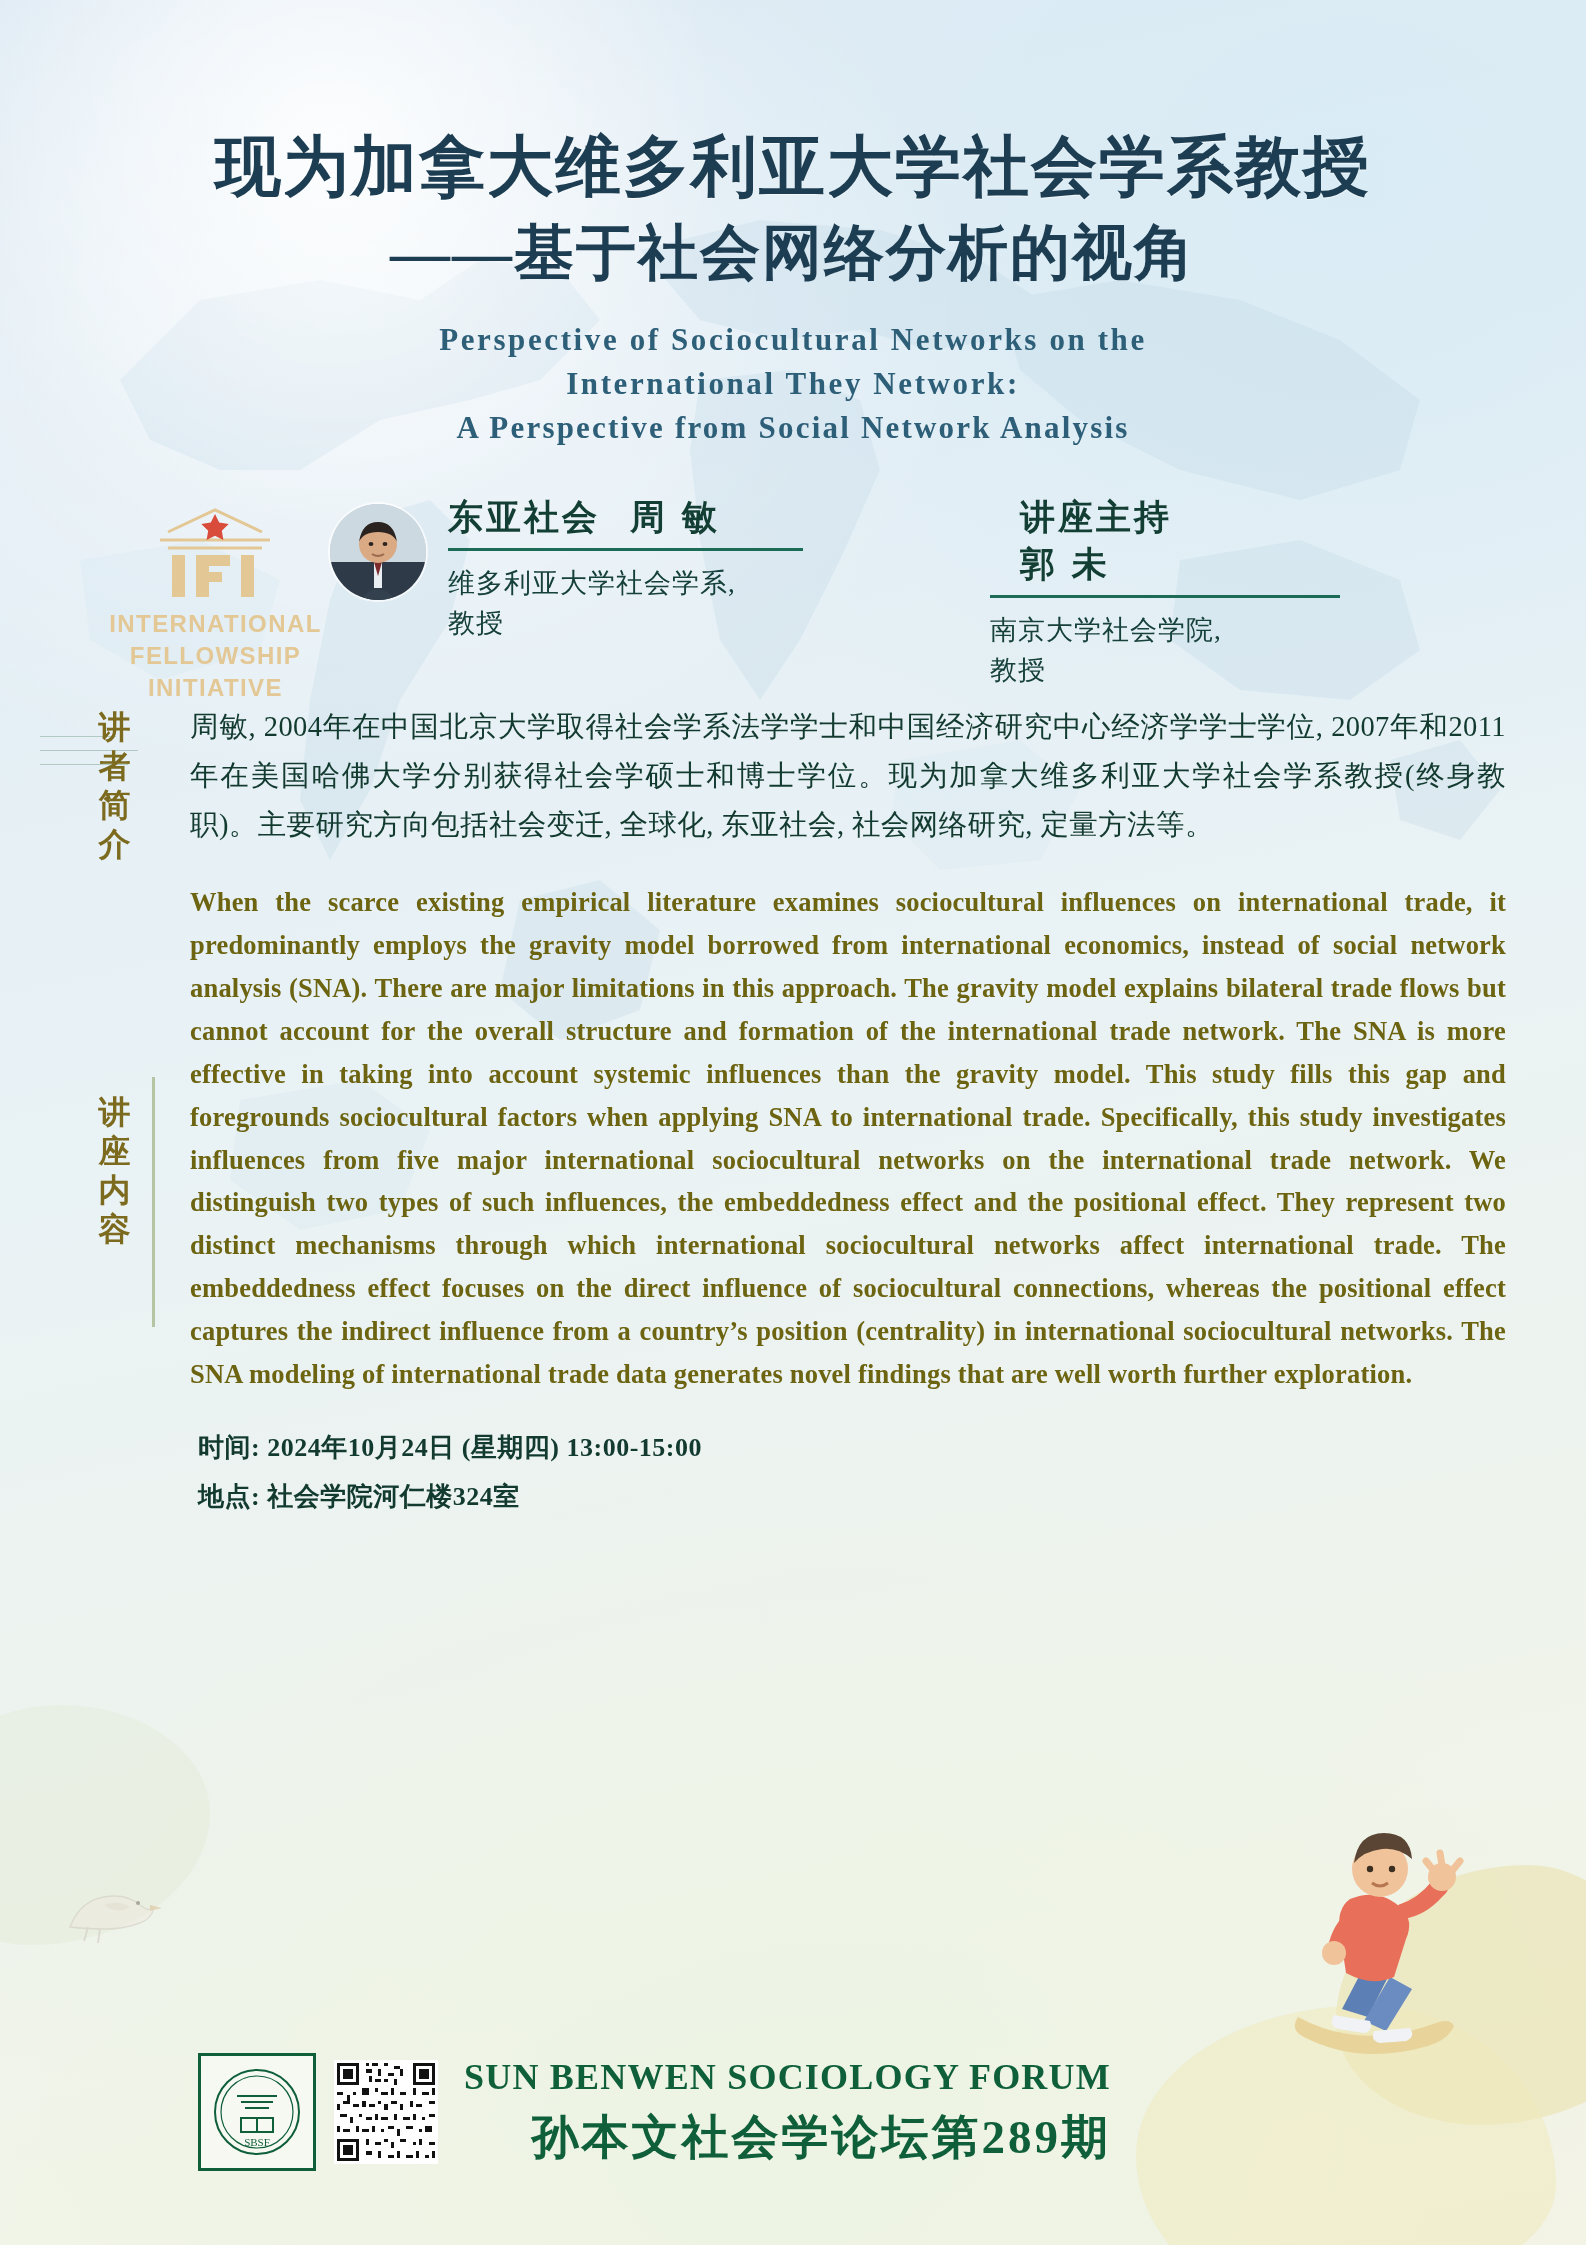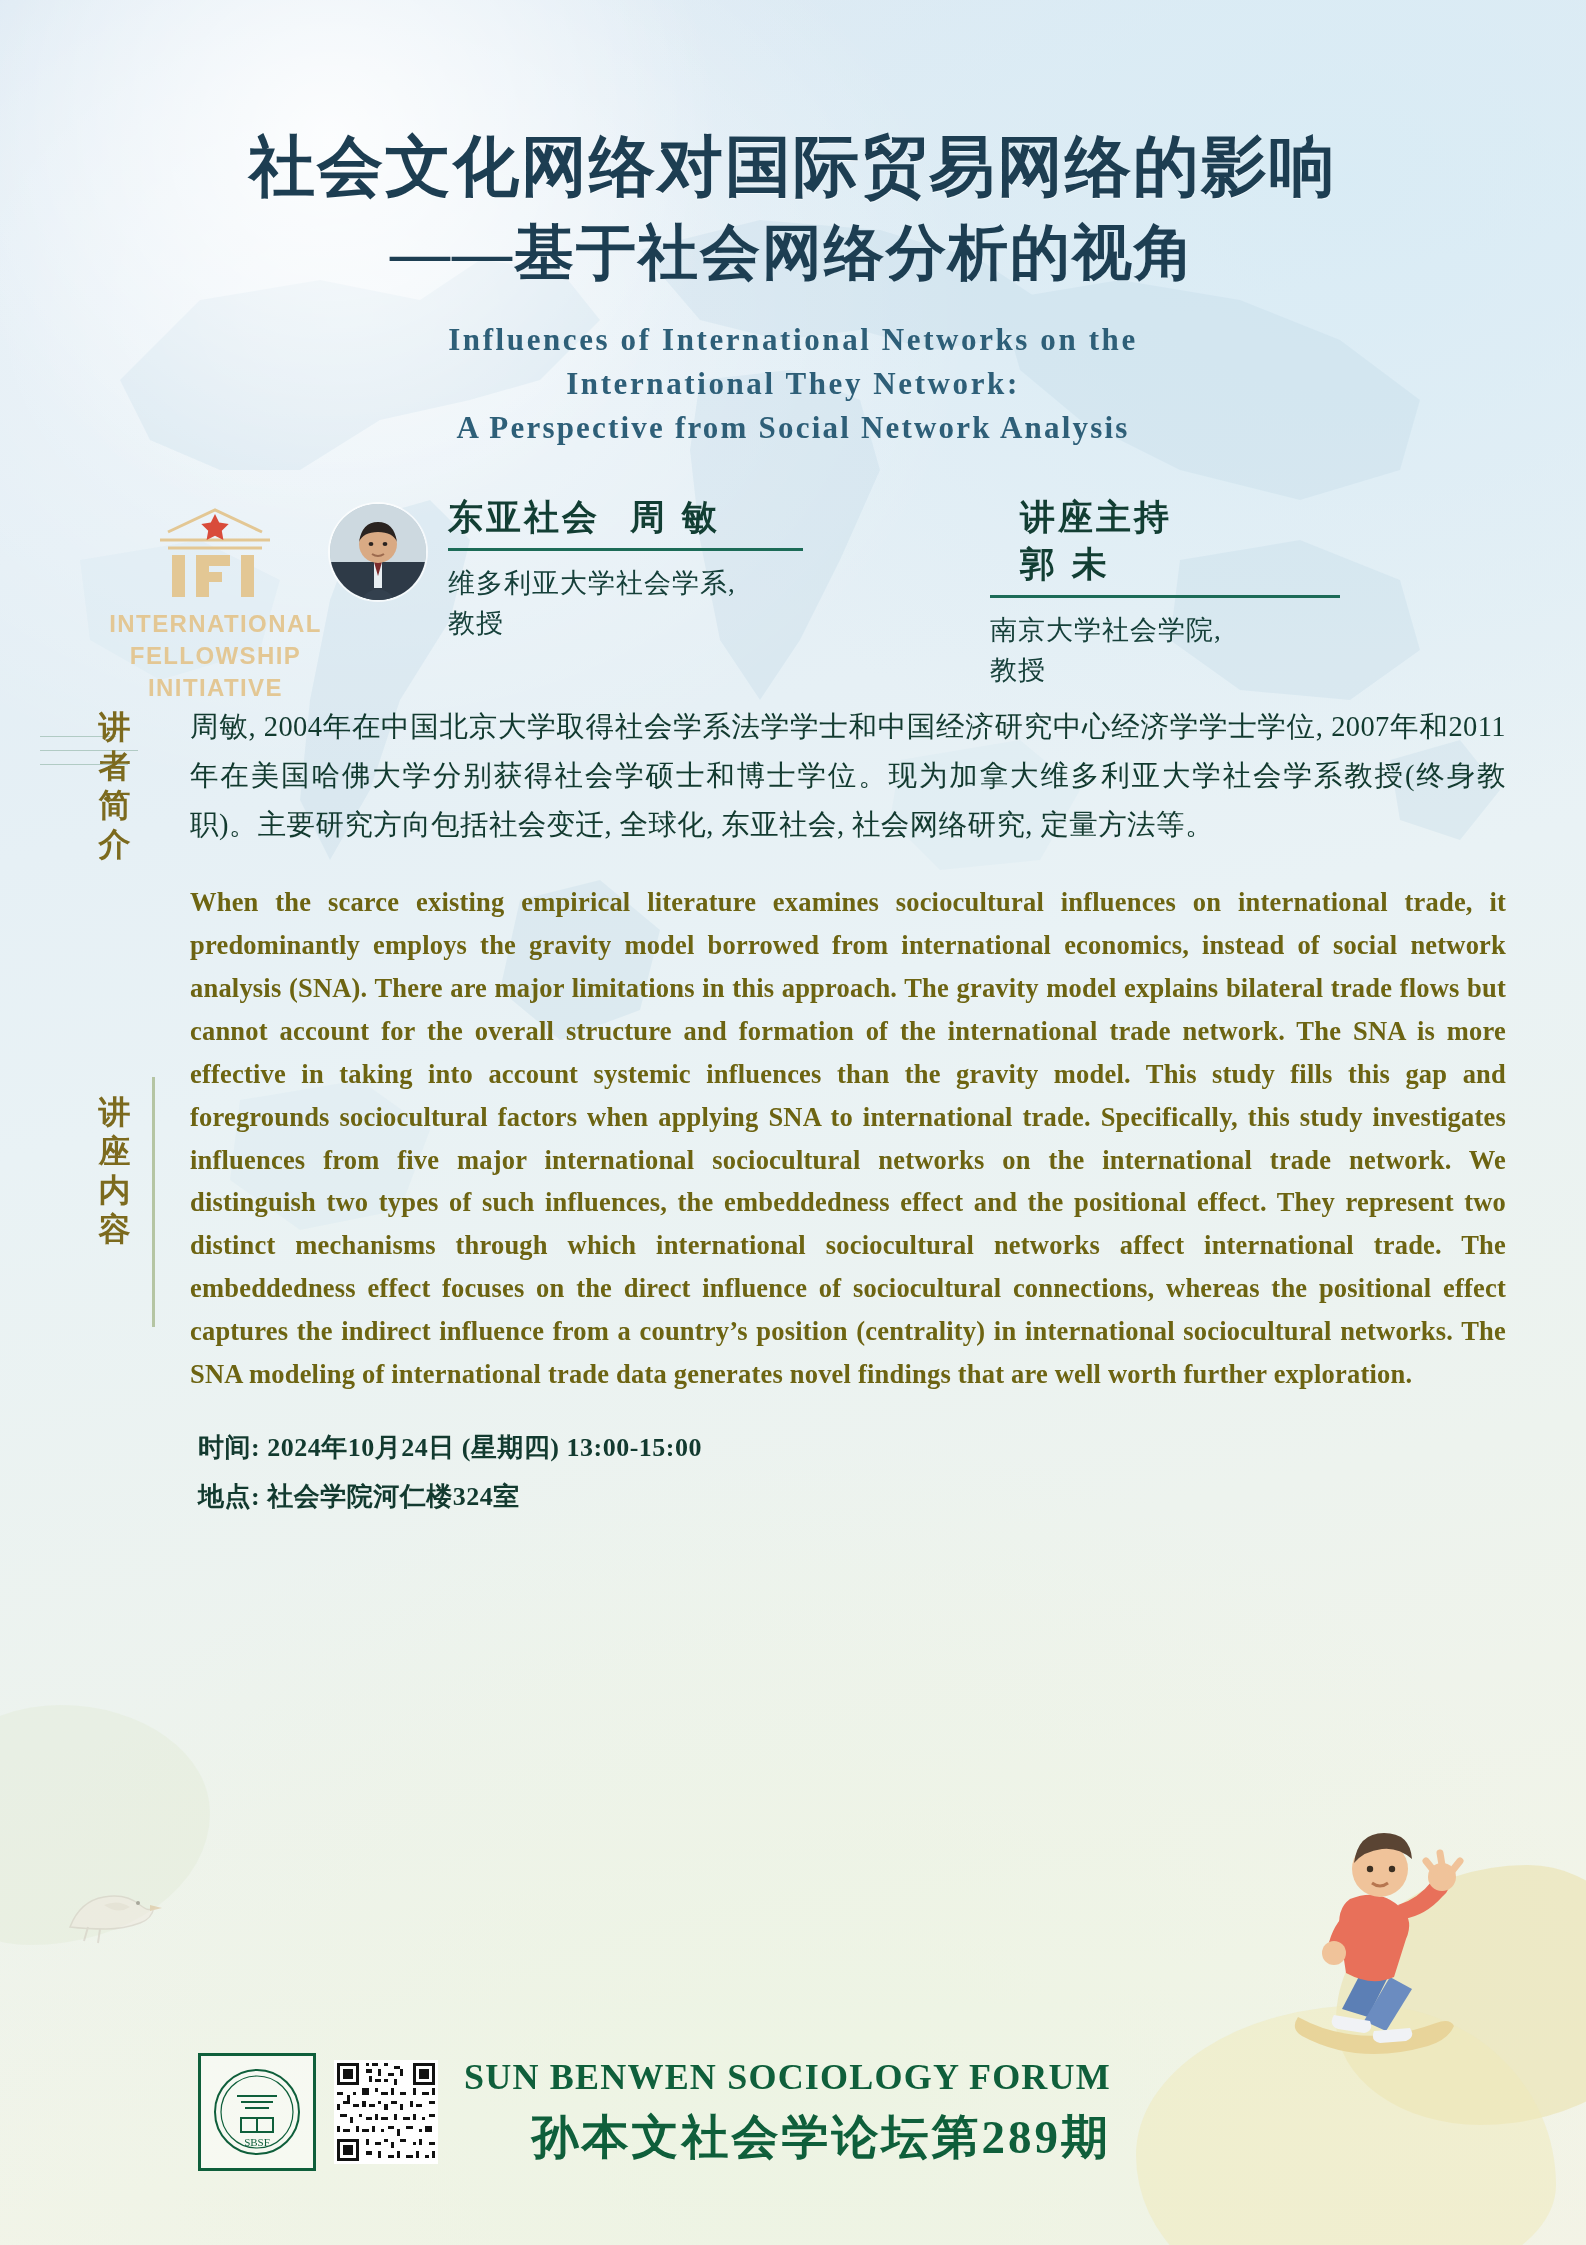"社会文化网络对国际贸易网络的影响" div.title-cn-1 { text: 社会文化网络对国际贸易网络的影响 -> 现为加拿大维多利亚大学社会学系教授 }
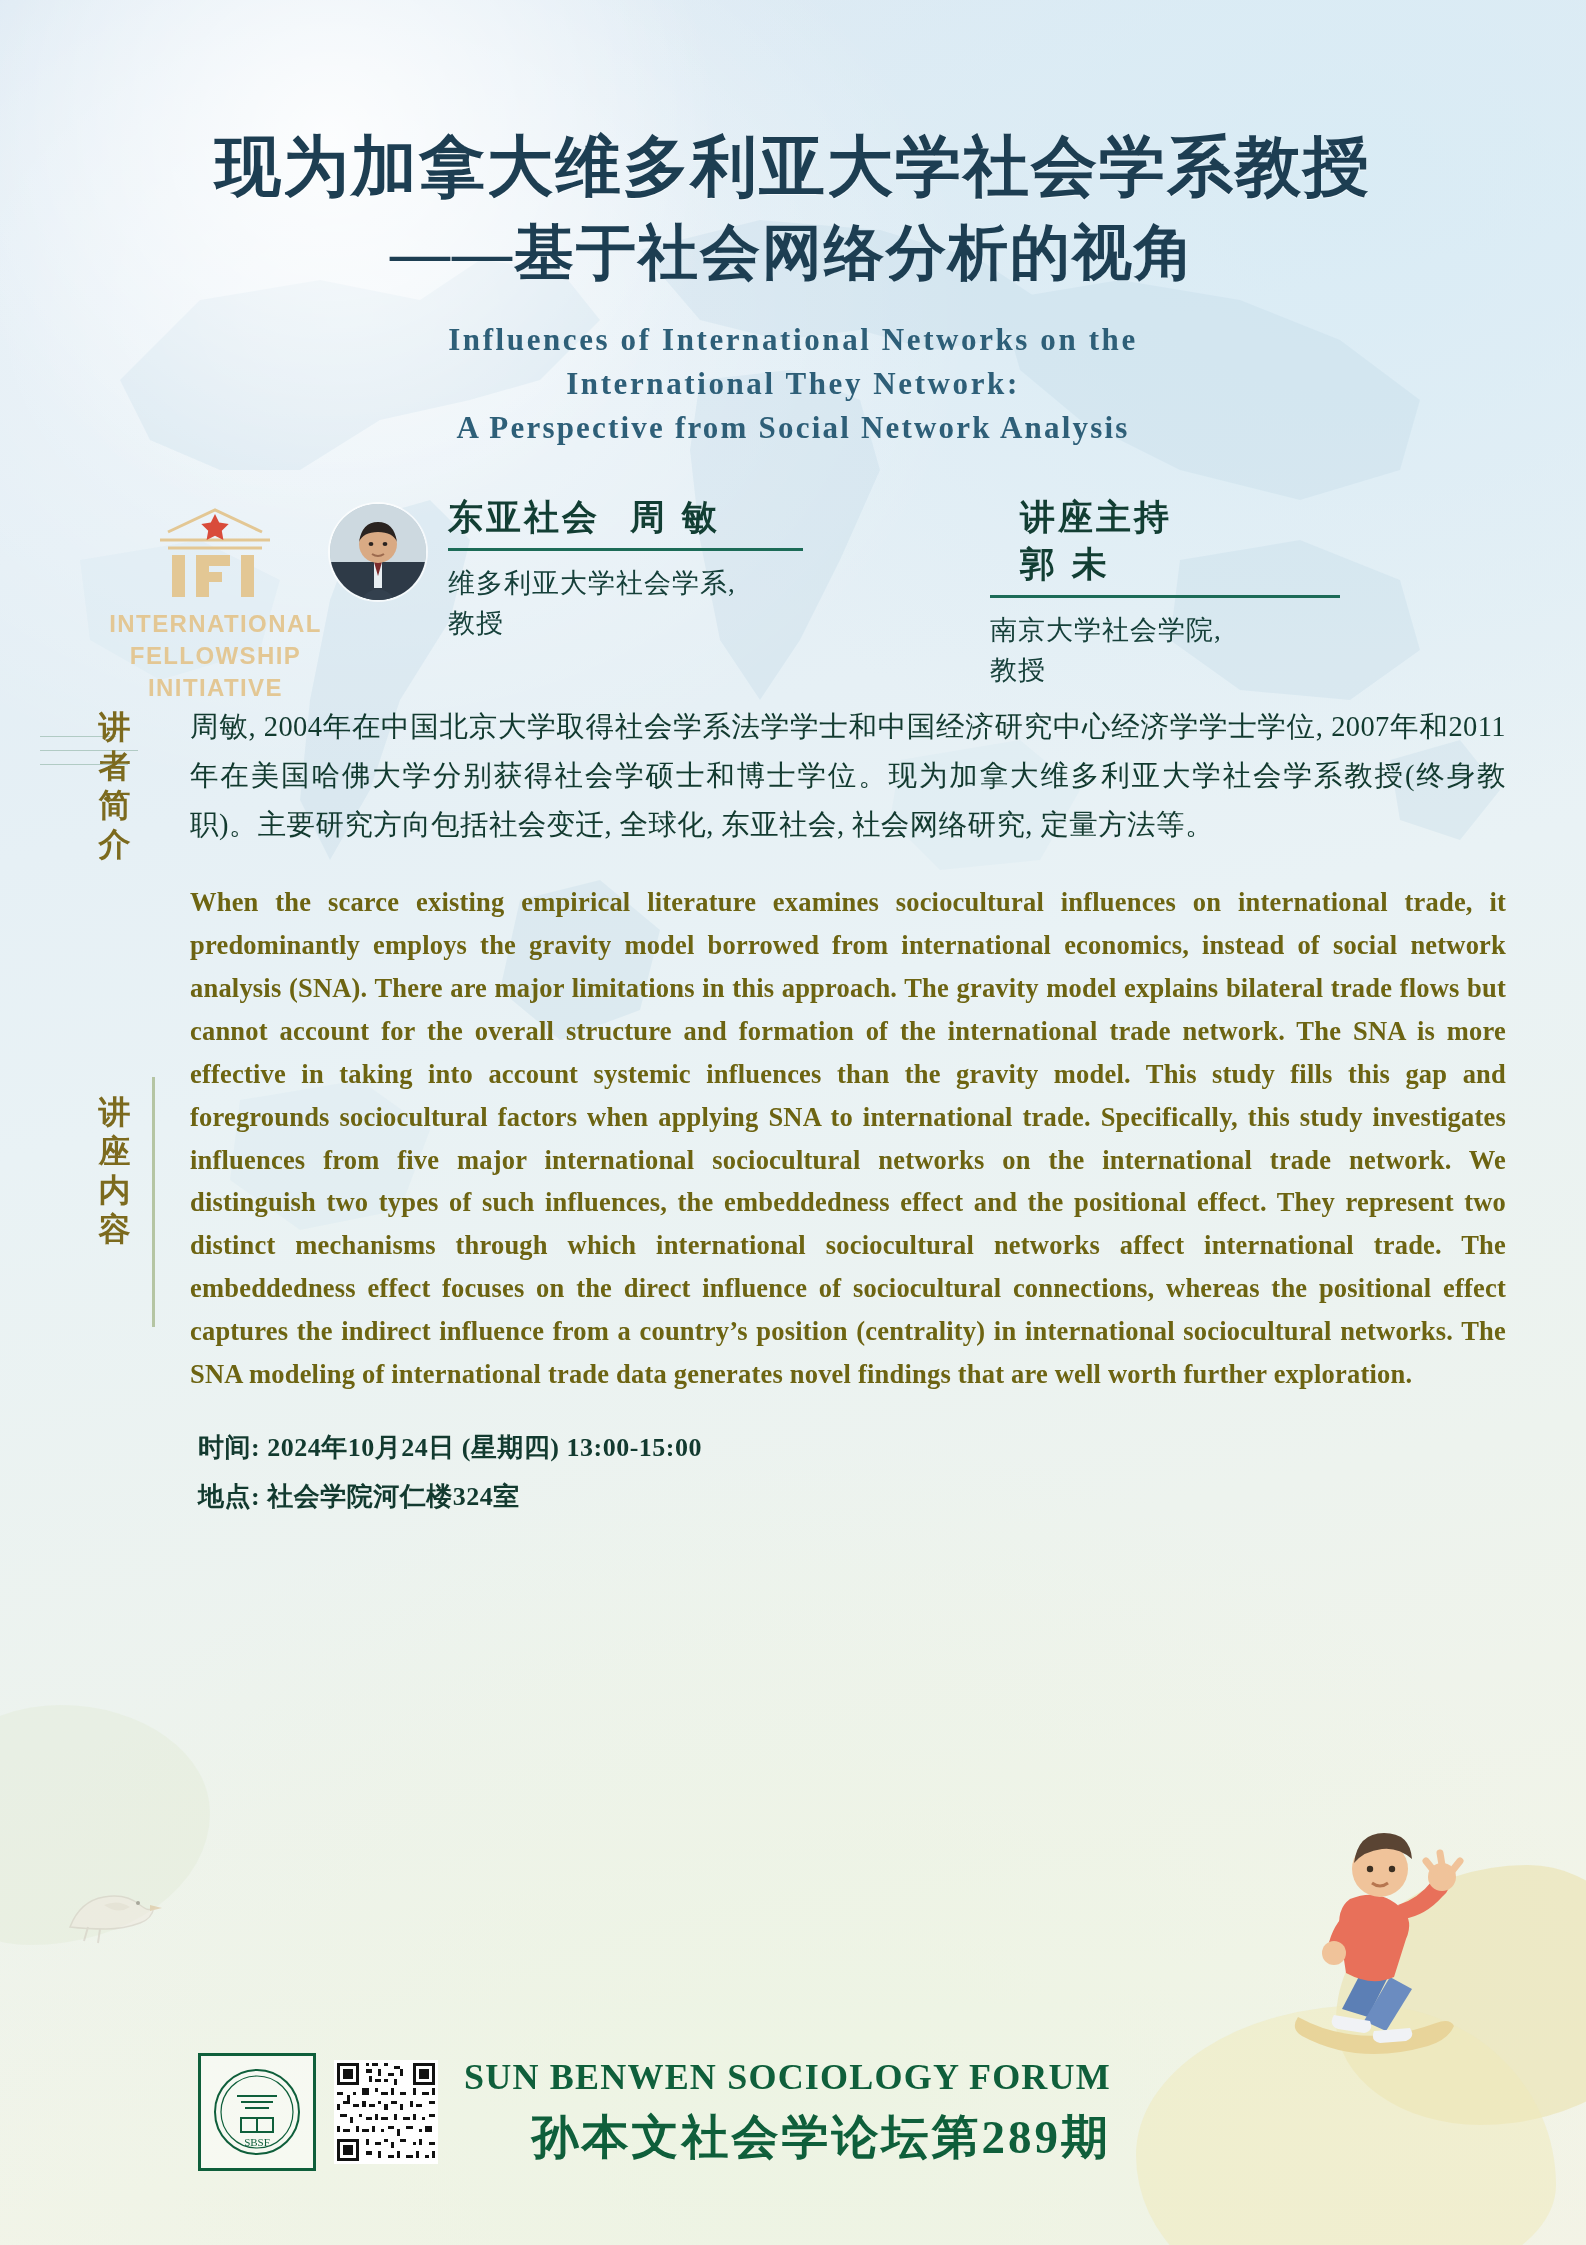"Influences of International Networks on" div { text: Influences of International -> Perspective of Sociocultural }
